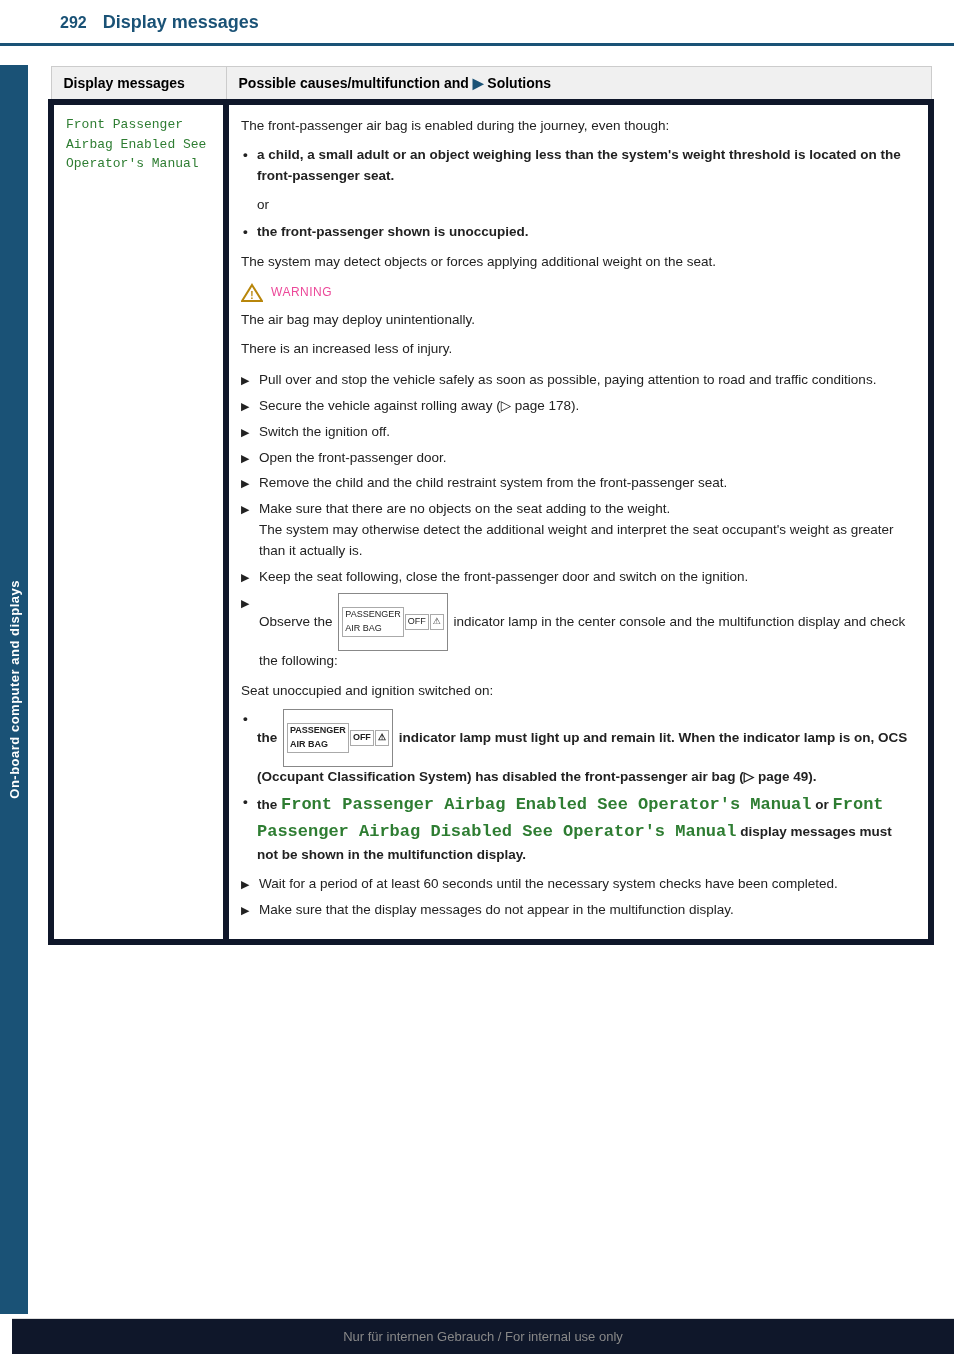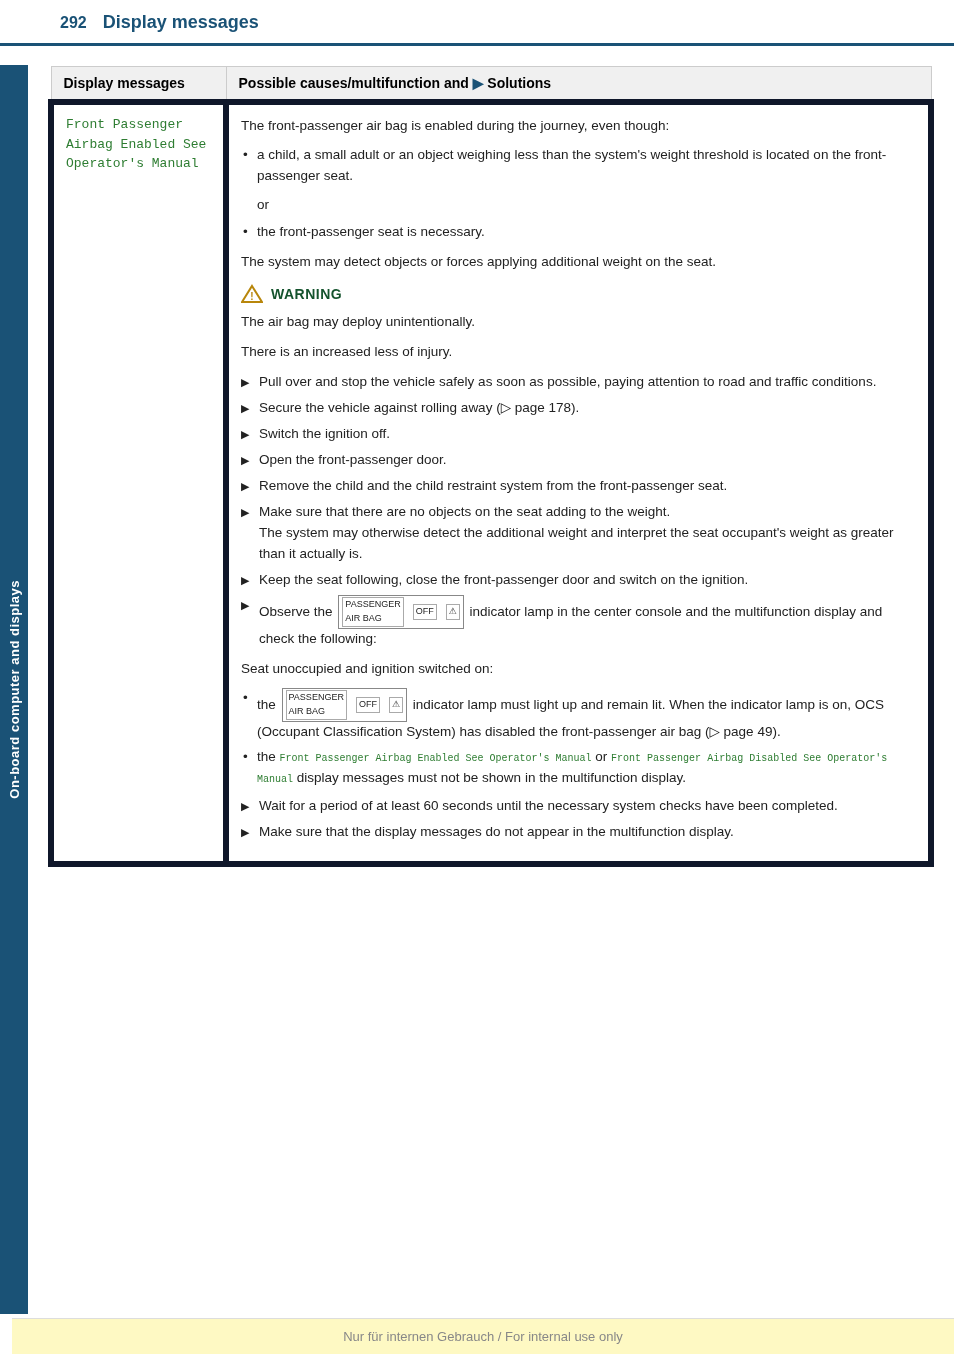"a child, a small adult" .bullet-list { font-weight: none -> bold }
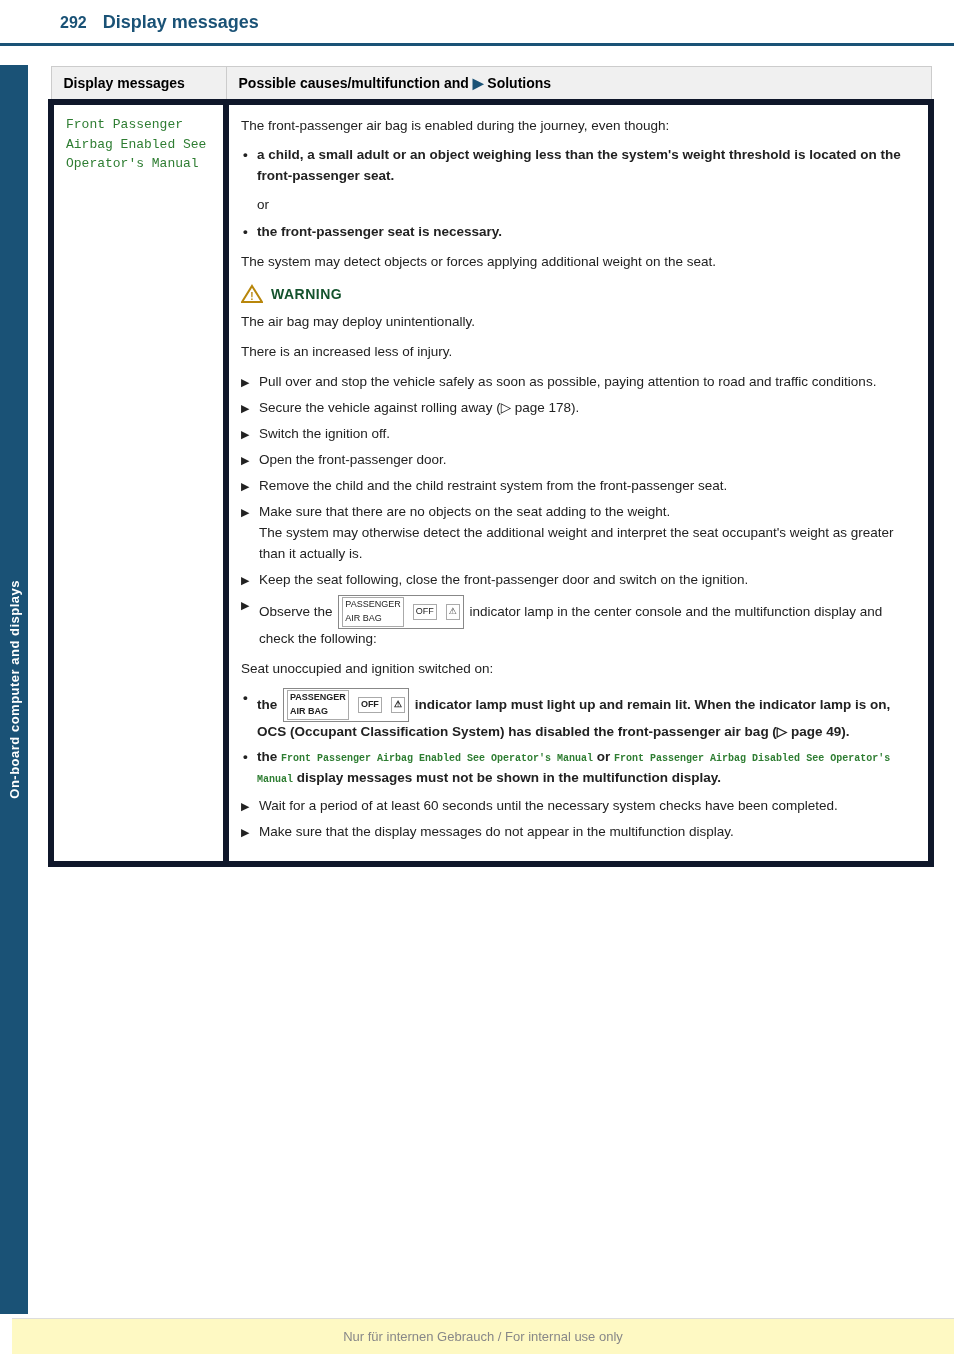"the front-passenger seat is necessary." li { text: seat is necessary -> shown is unoccupied }
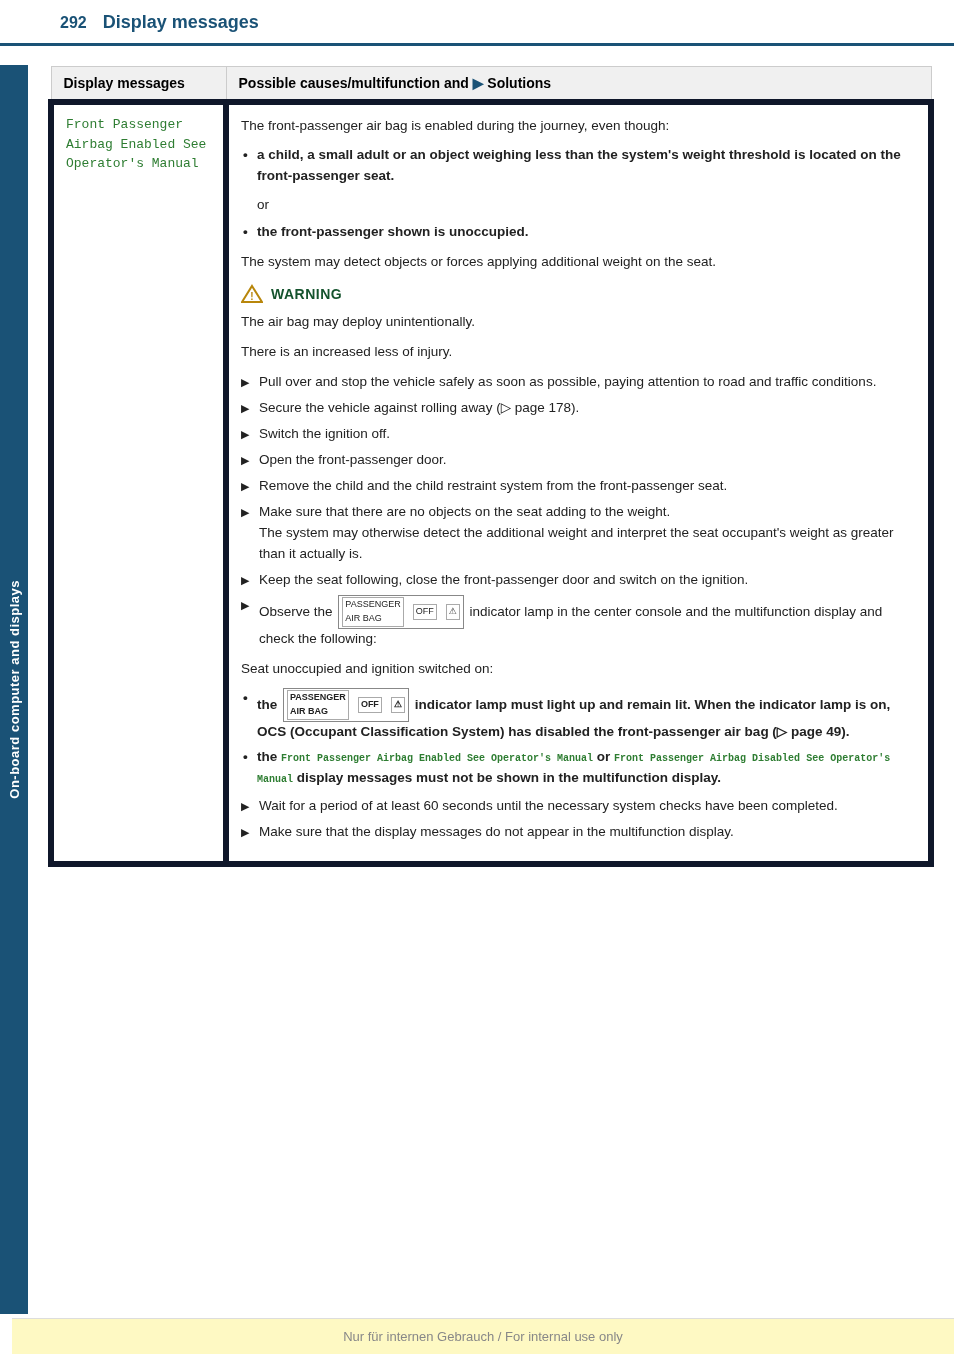"WARNING" .warning-label { color: #14532d -> #ec4899; font-size: 14px -> 12px; font-weight: bold -> normal }
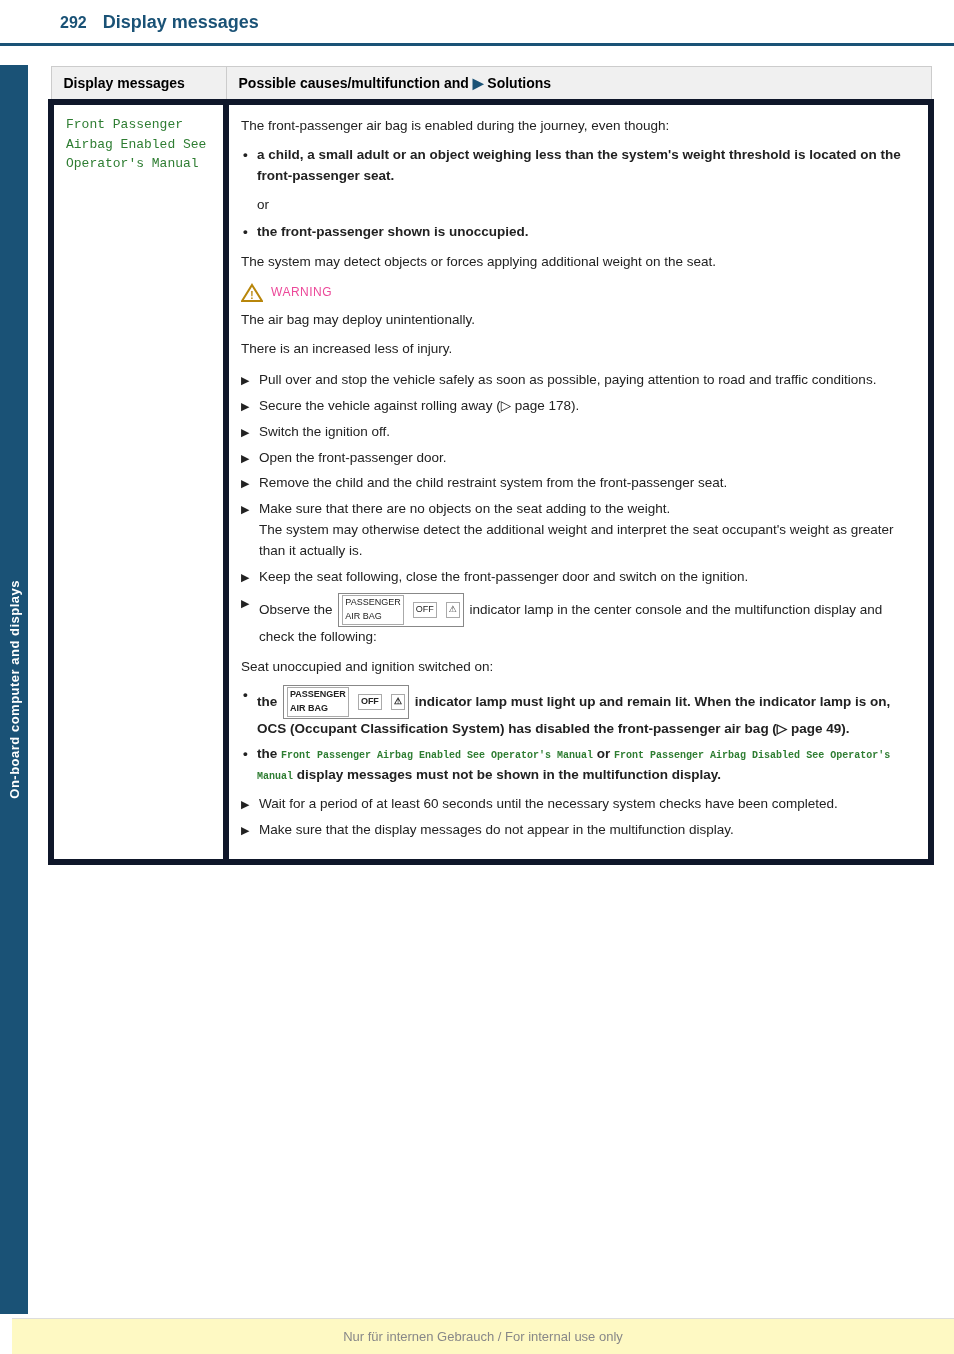"PASSENGER" .indicator-badge { gap: 9px -> 1px; padding: 1px 3px -> 13px 3px }
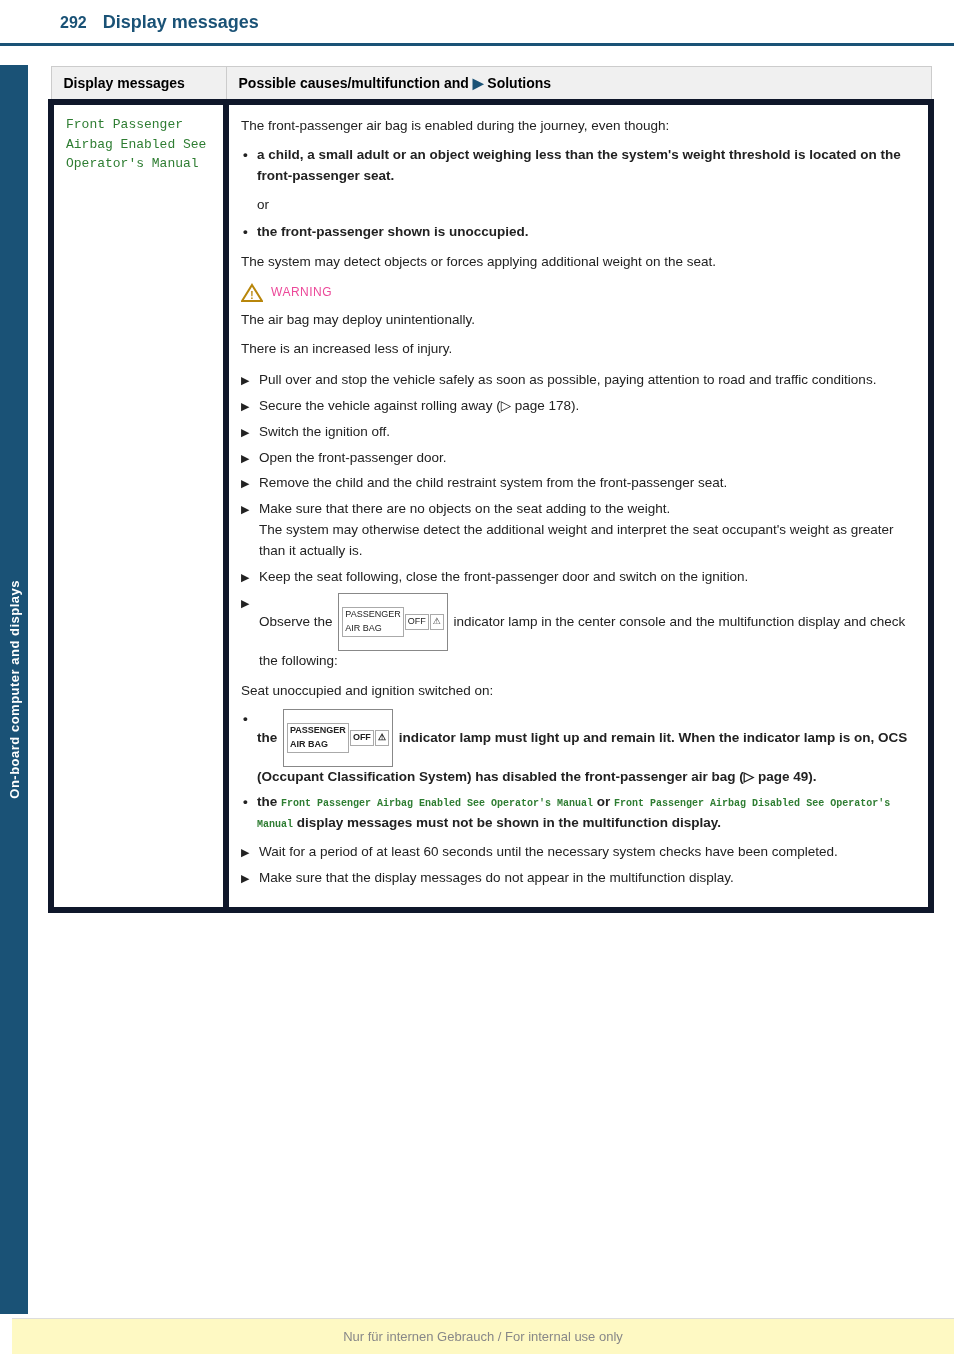"Front Passenger Airbag Enabled See" .inline-mono { font-size: 10px -> 17px }
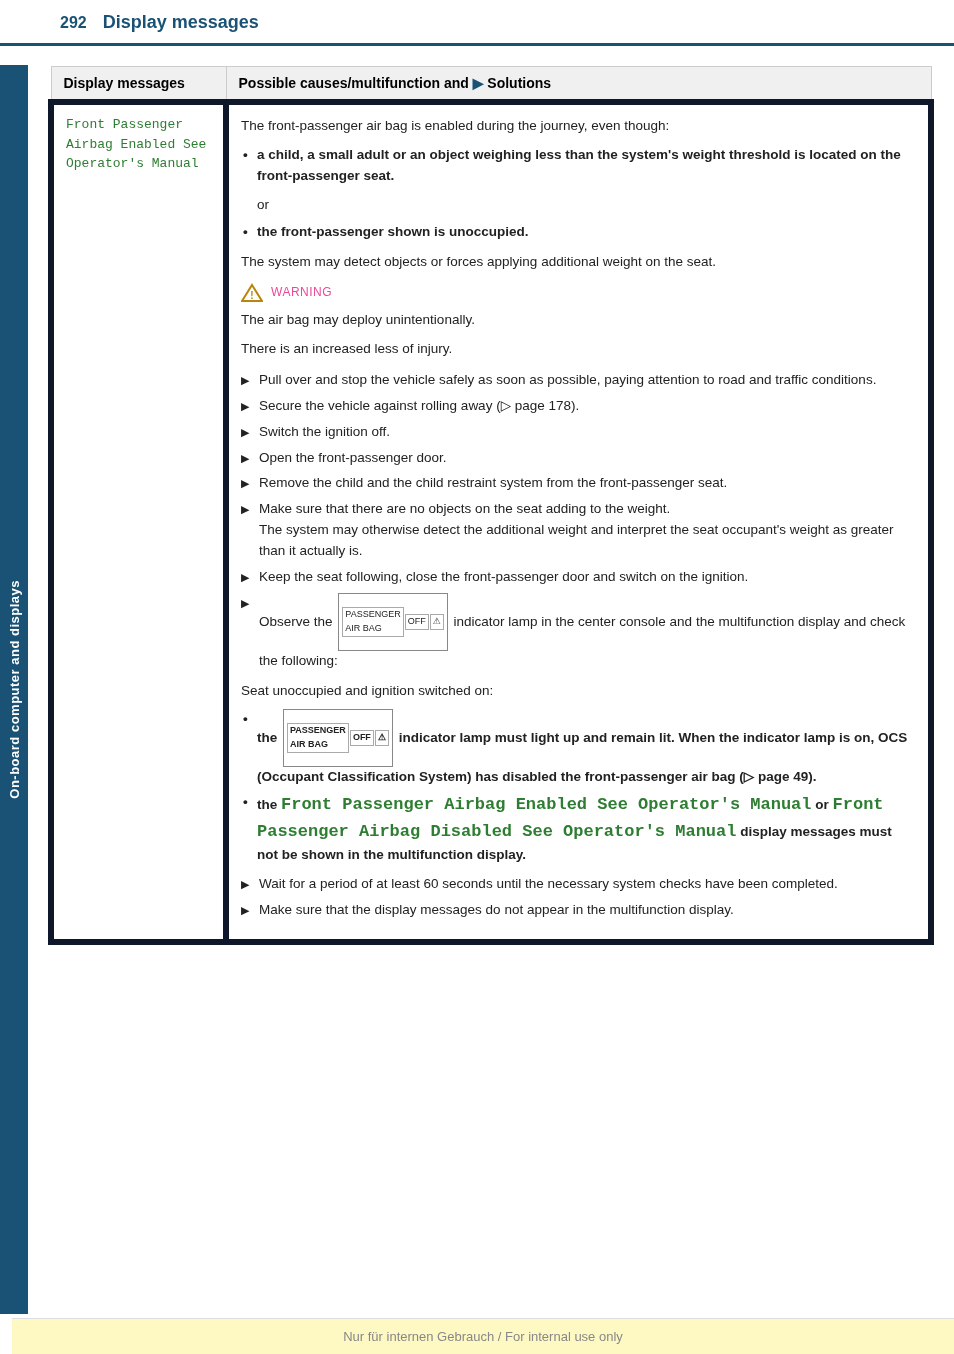"Nur für internen Gebrauch /" .footer { background: #fef9c3 -> #0f172a }
